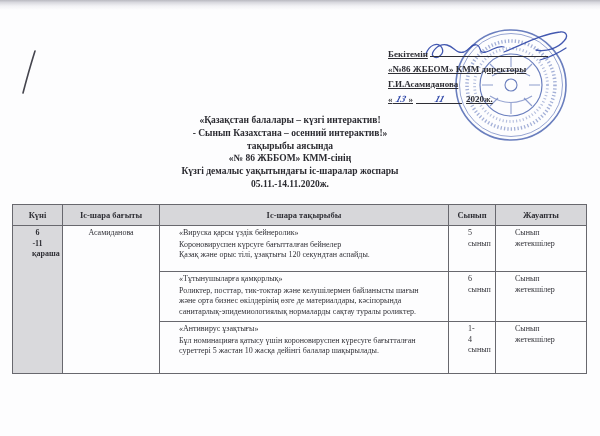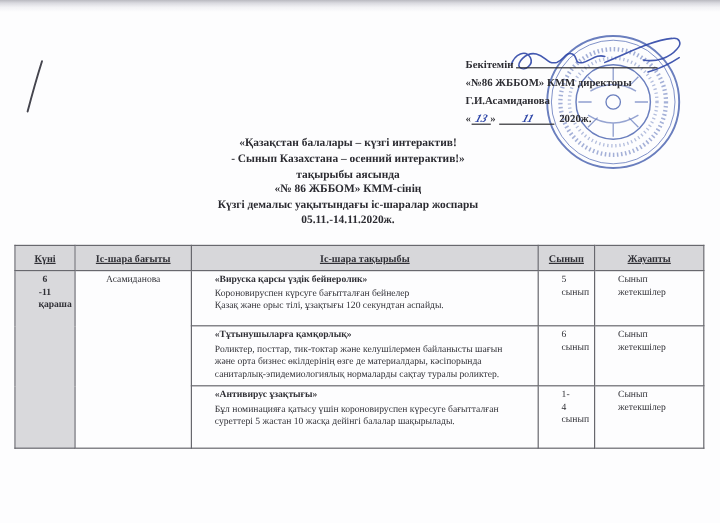"Бекітемін" .approval .row { text-decoration: none -> underline }
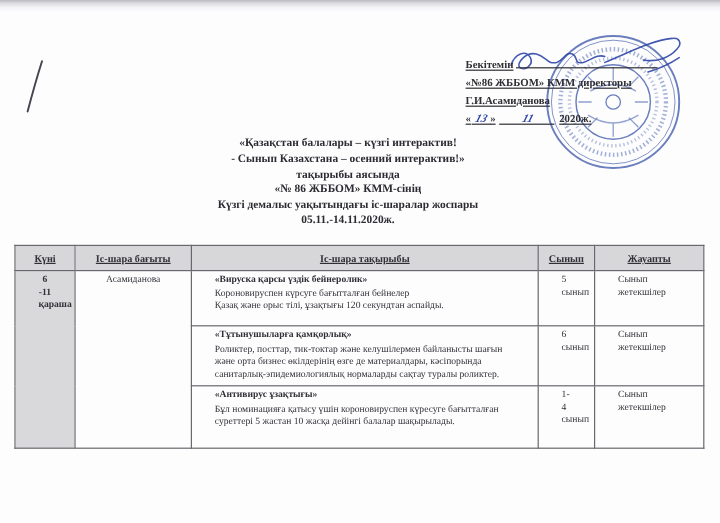"Күні" table.events thead th { text-decoration: underline -> none }
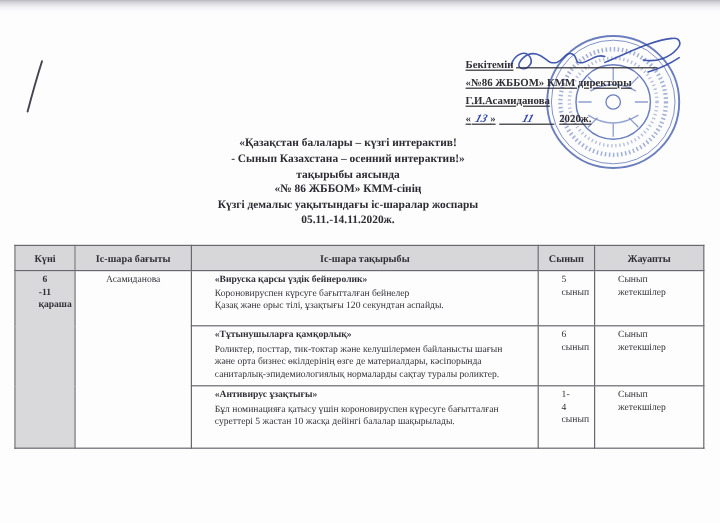"«Вируска қарсы үздік бейнеролик»" .tt { font-weight: bold -> normal }
